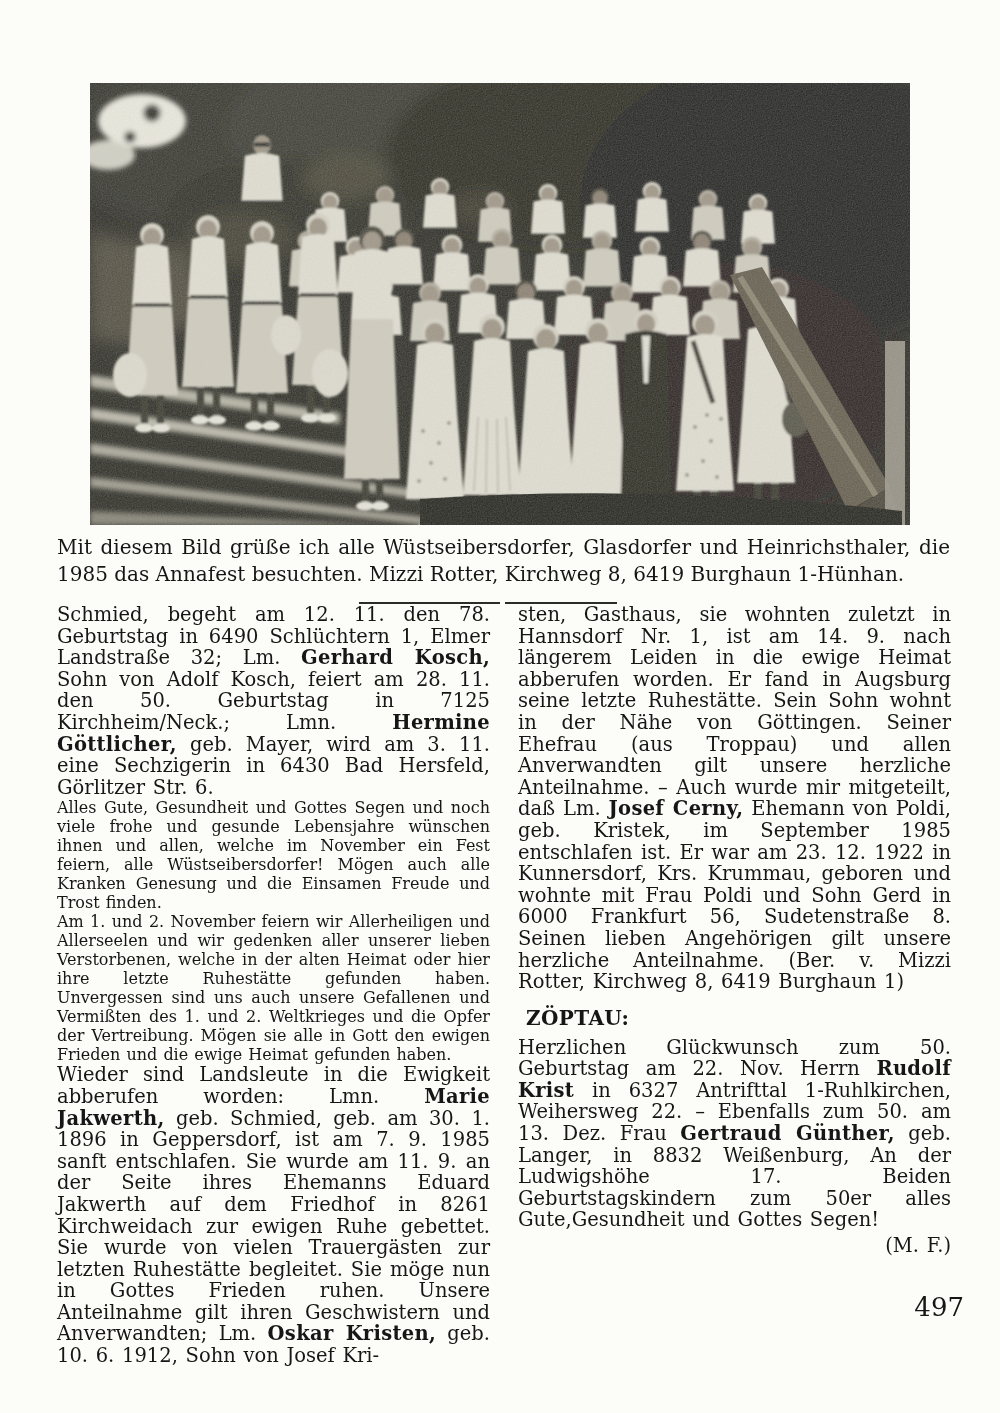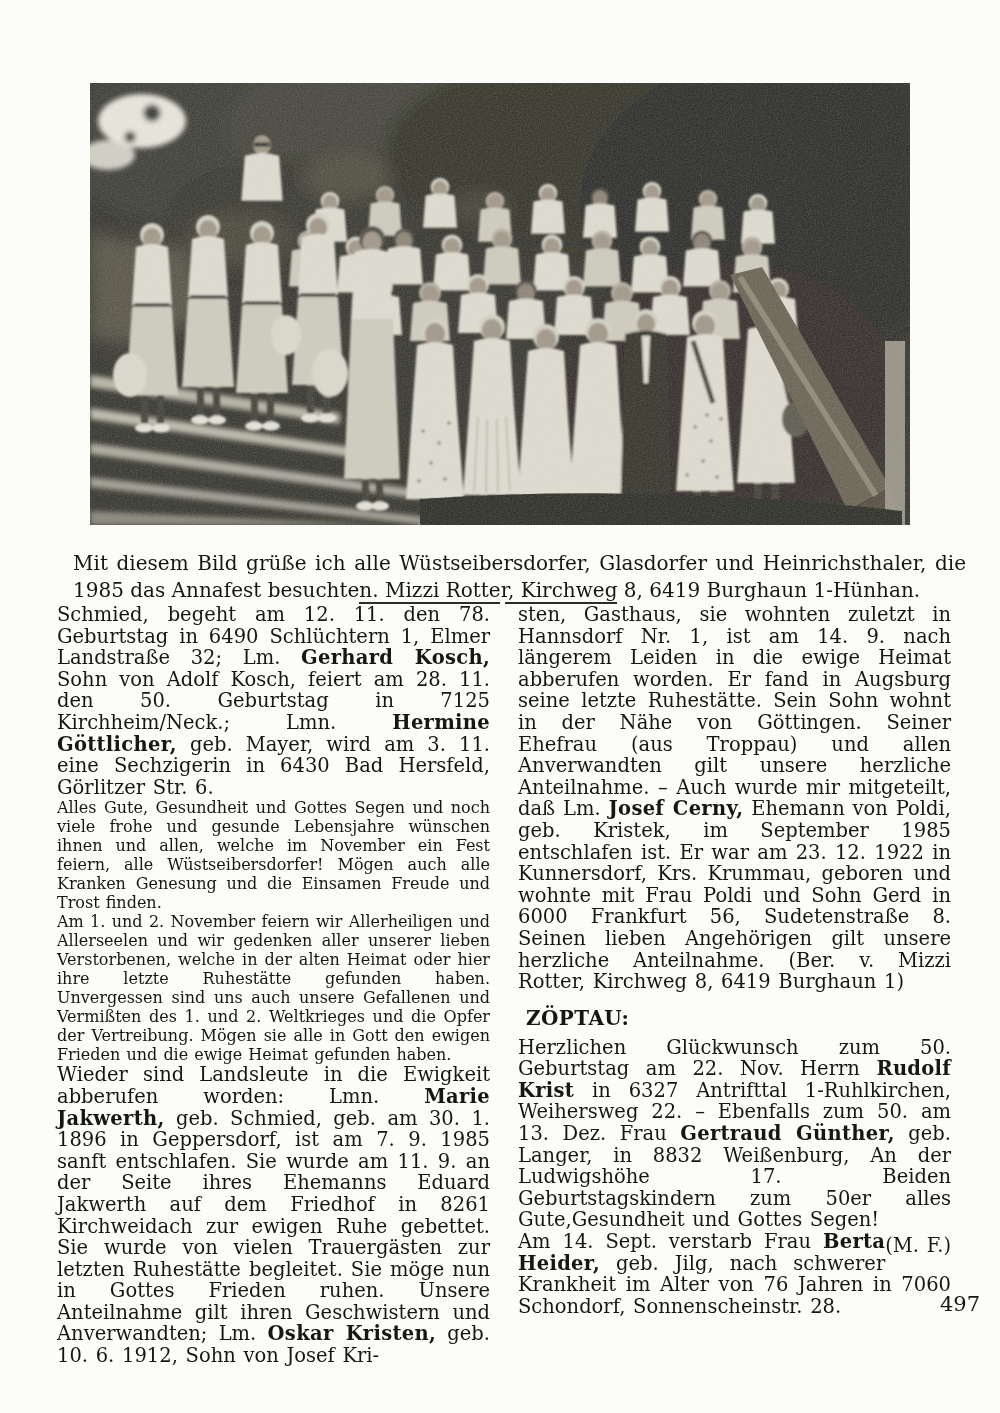"Mit diesem Bild grüße ich" .caption { margin: 16px -> 0 }
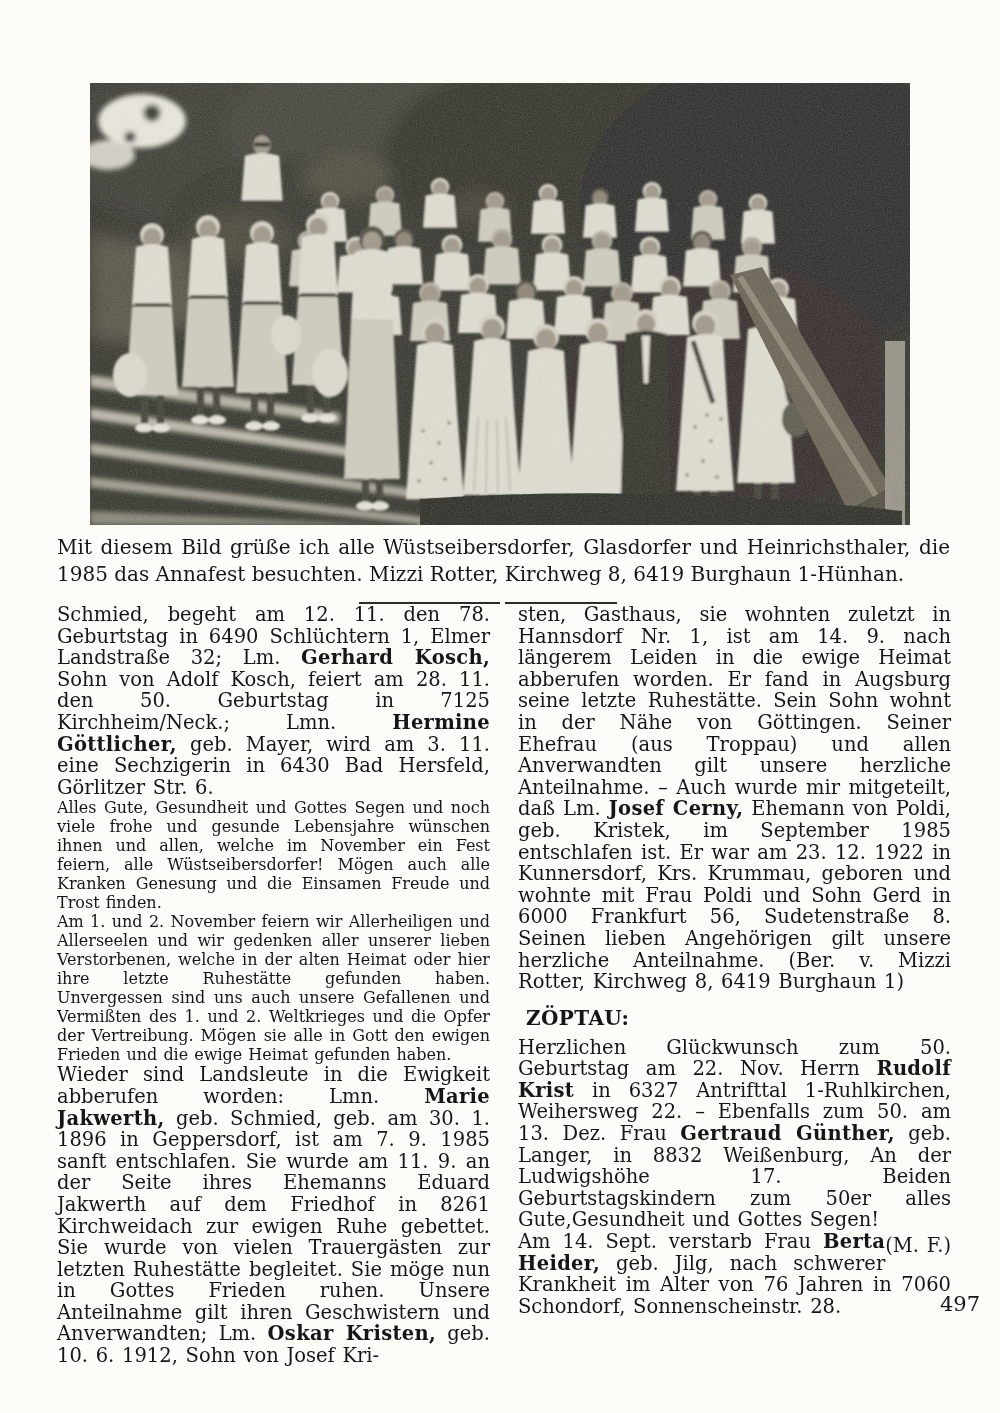"Am 14. Sept. verstarb Frau" p.para { html: <p><span>Am 14. Sept. verstarb Frau </span><b>Berta Heider,</b><span> geb. Jilg, nach schwerer Krankheit im Alter von 76 Jahren in 7060 Schondorf, Sonnenscheinstr. 28.</span></p> -> none }
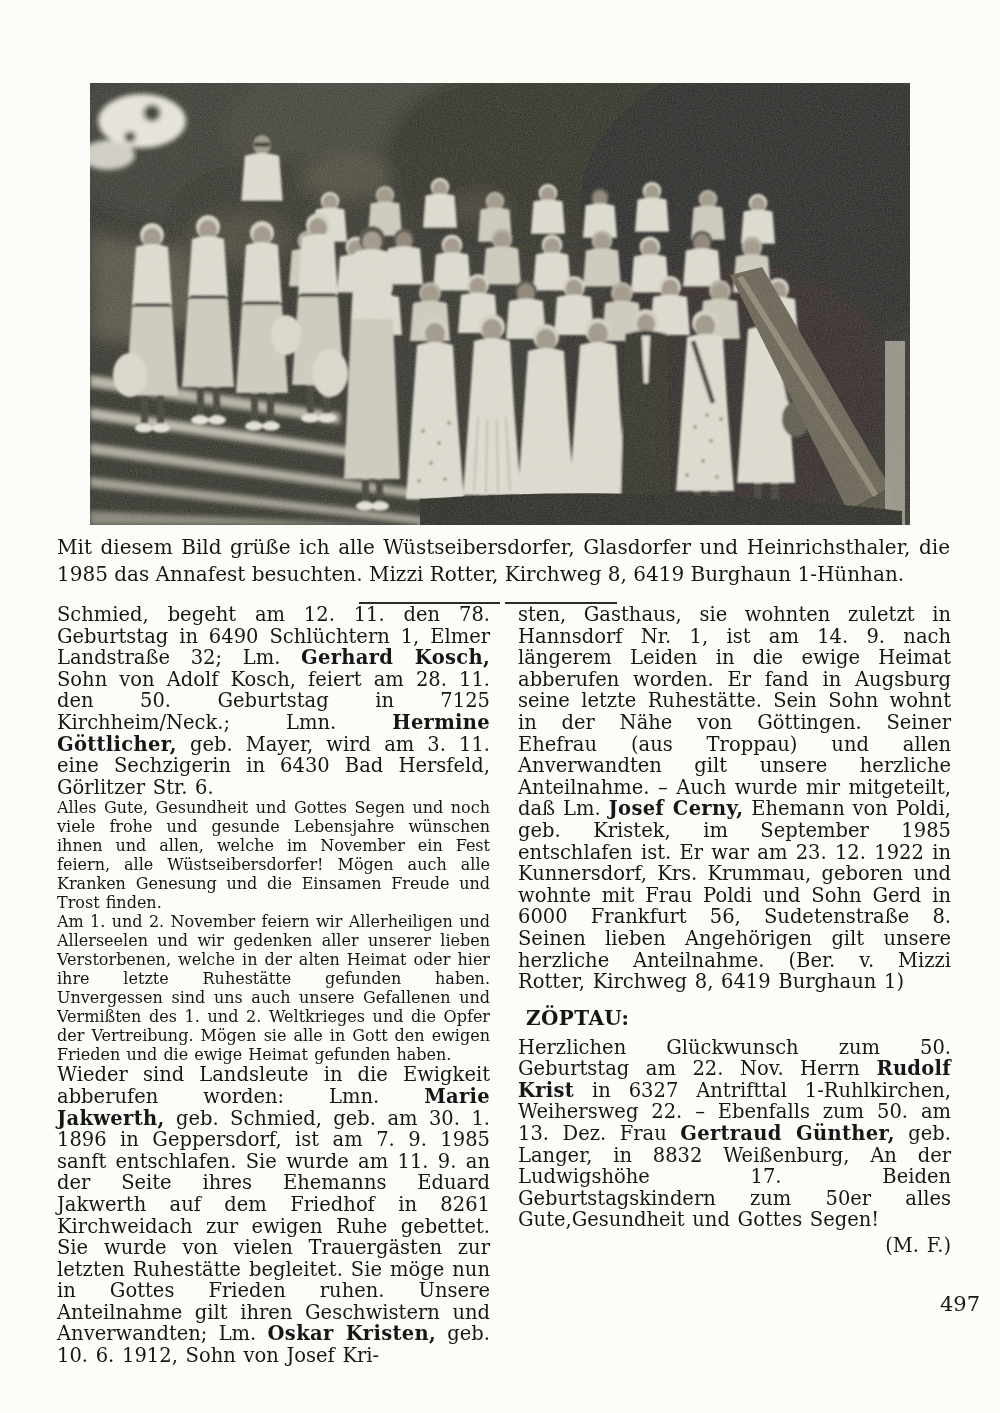"497" .page-number { font-size: 21px -> 26px; right: 20px -> 36px }
